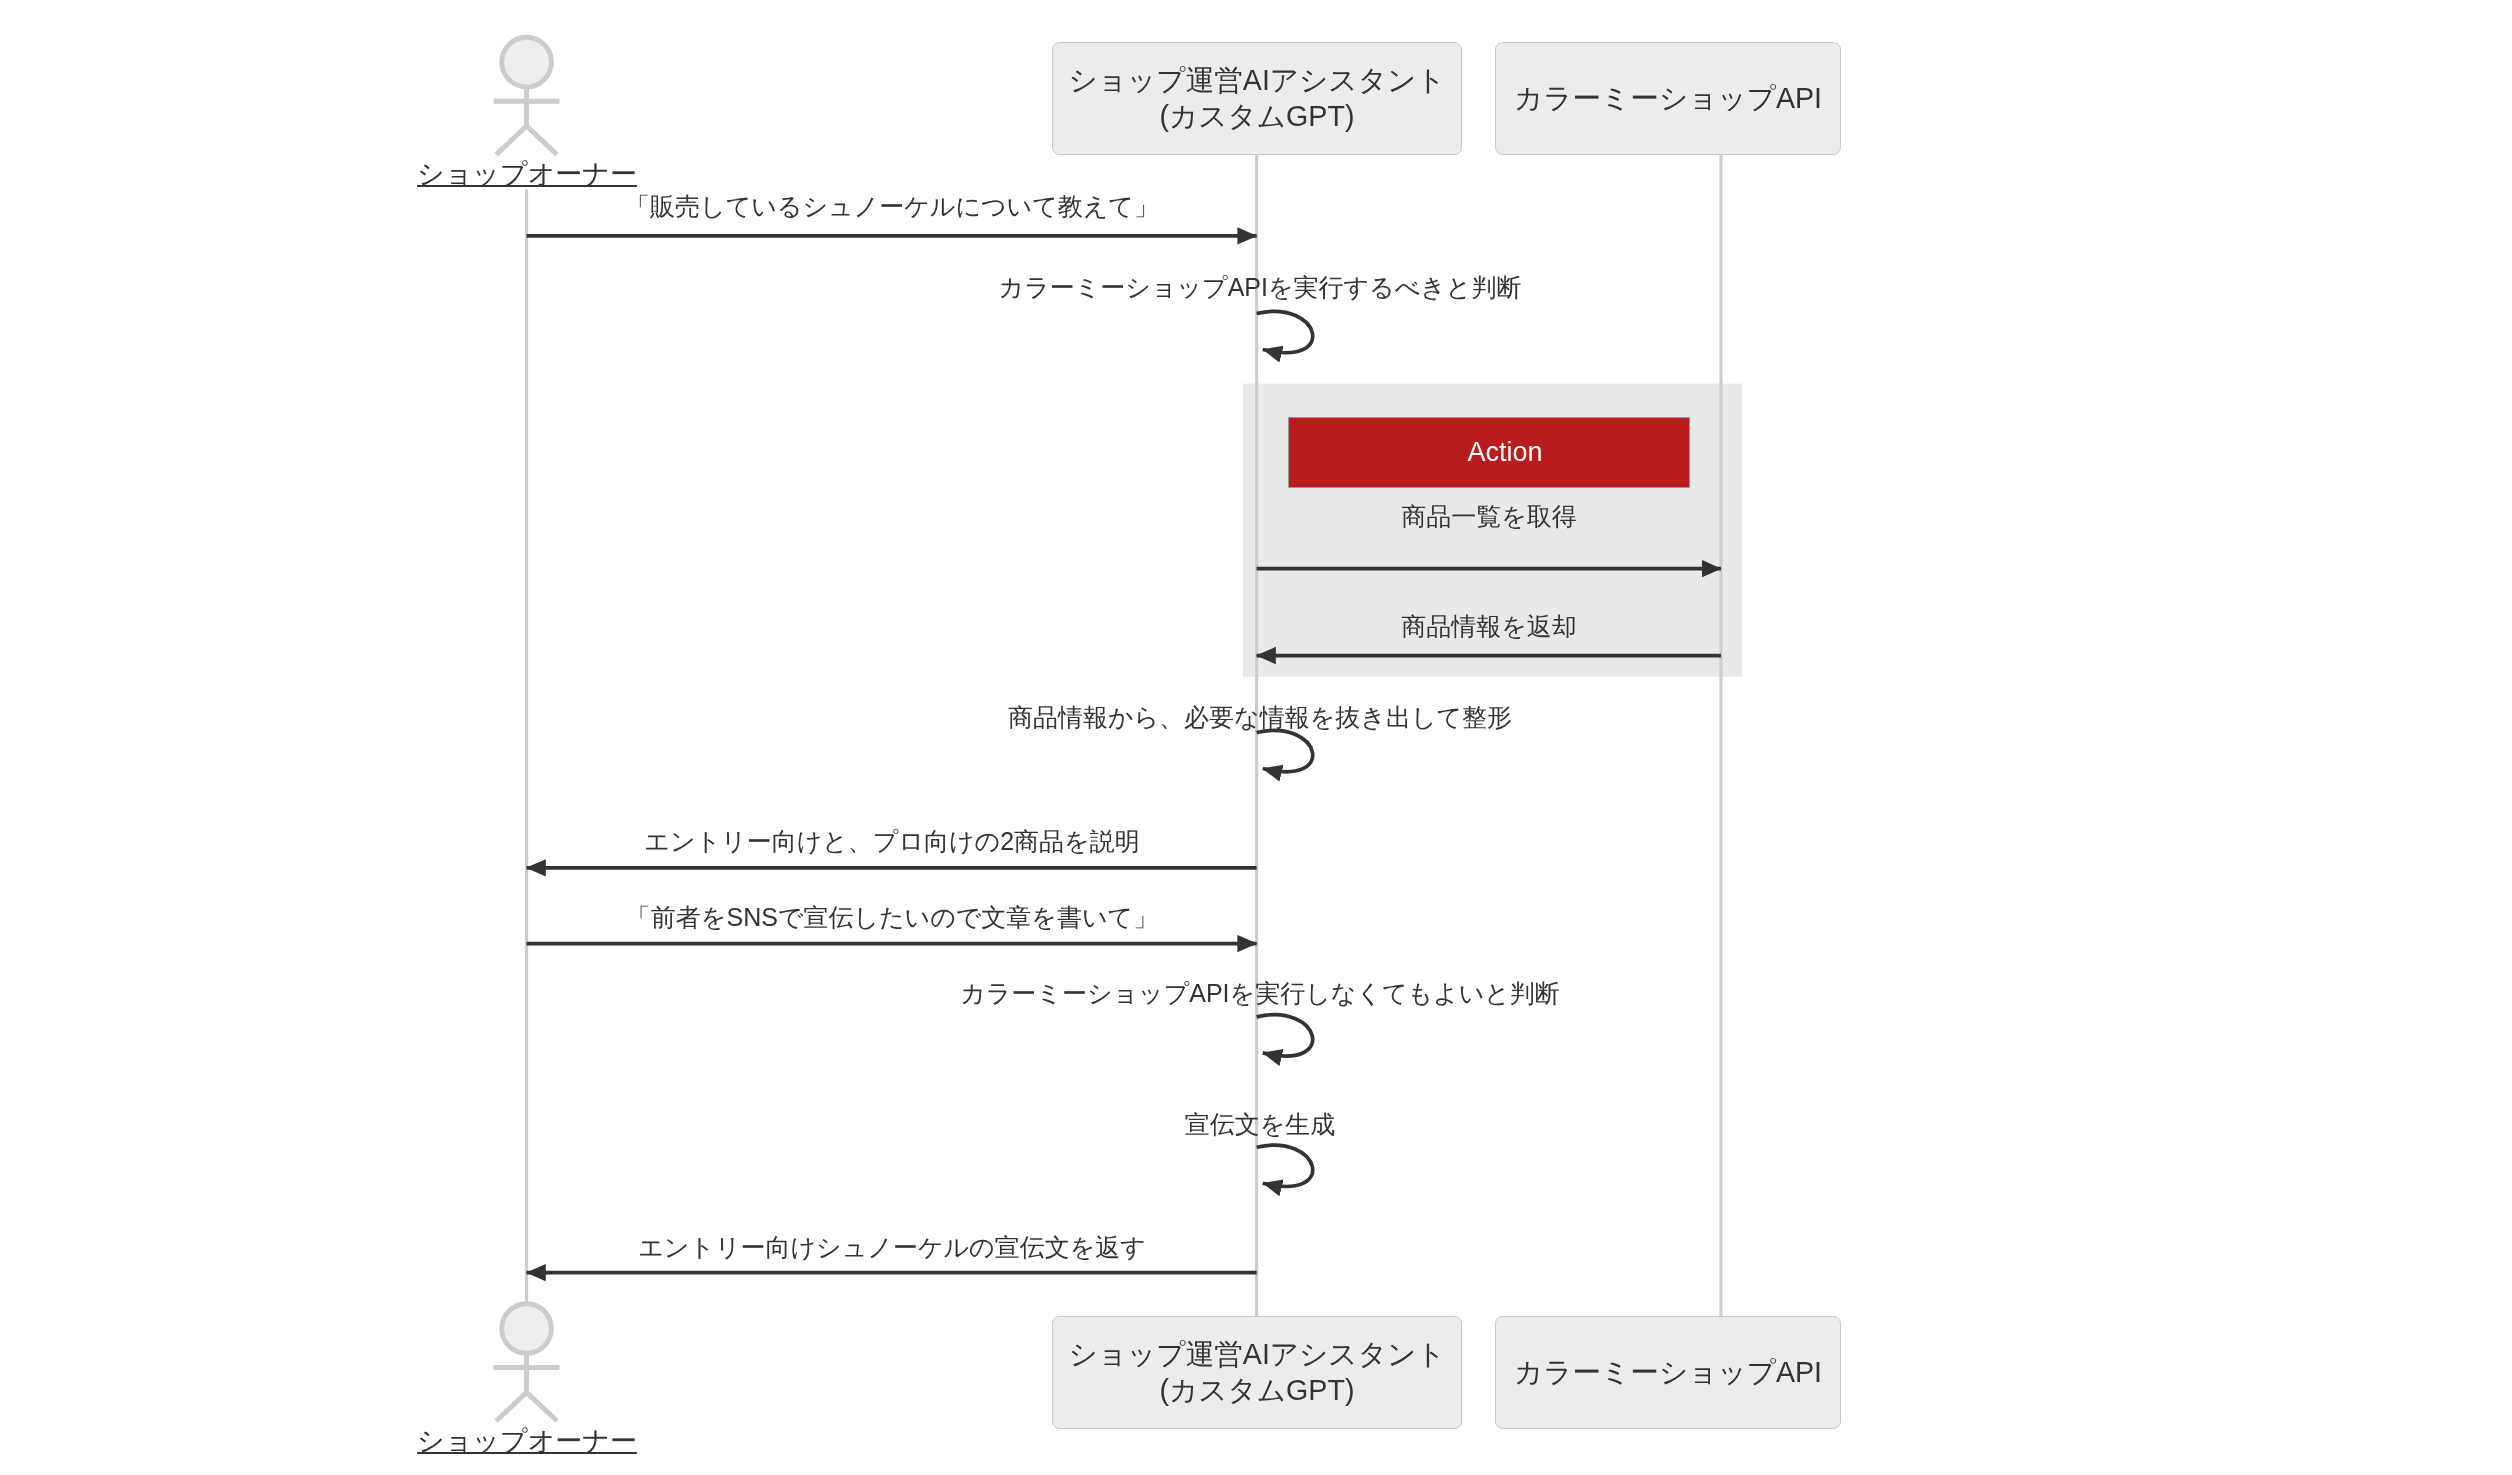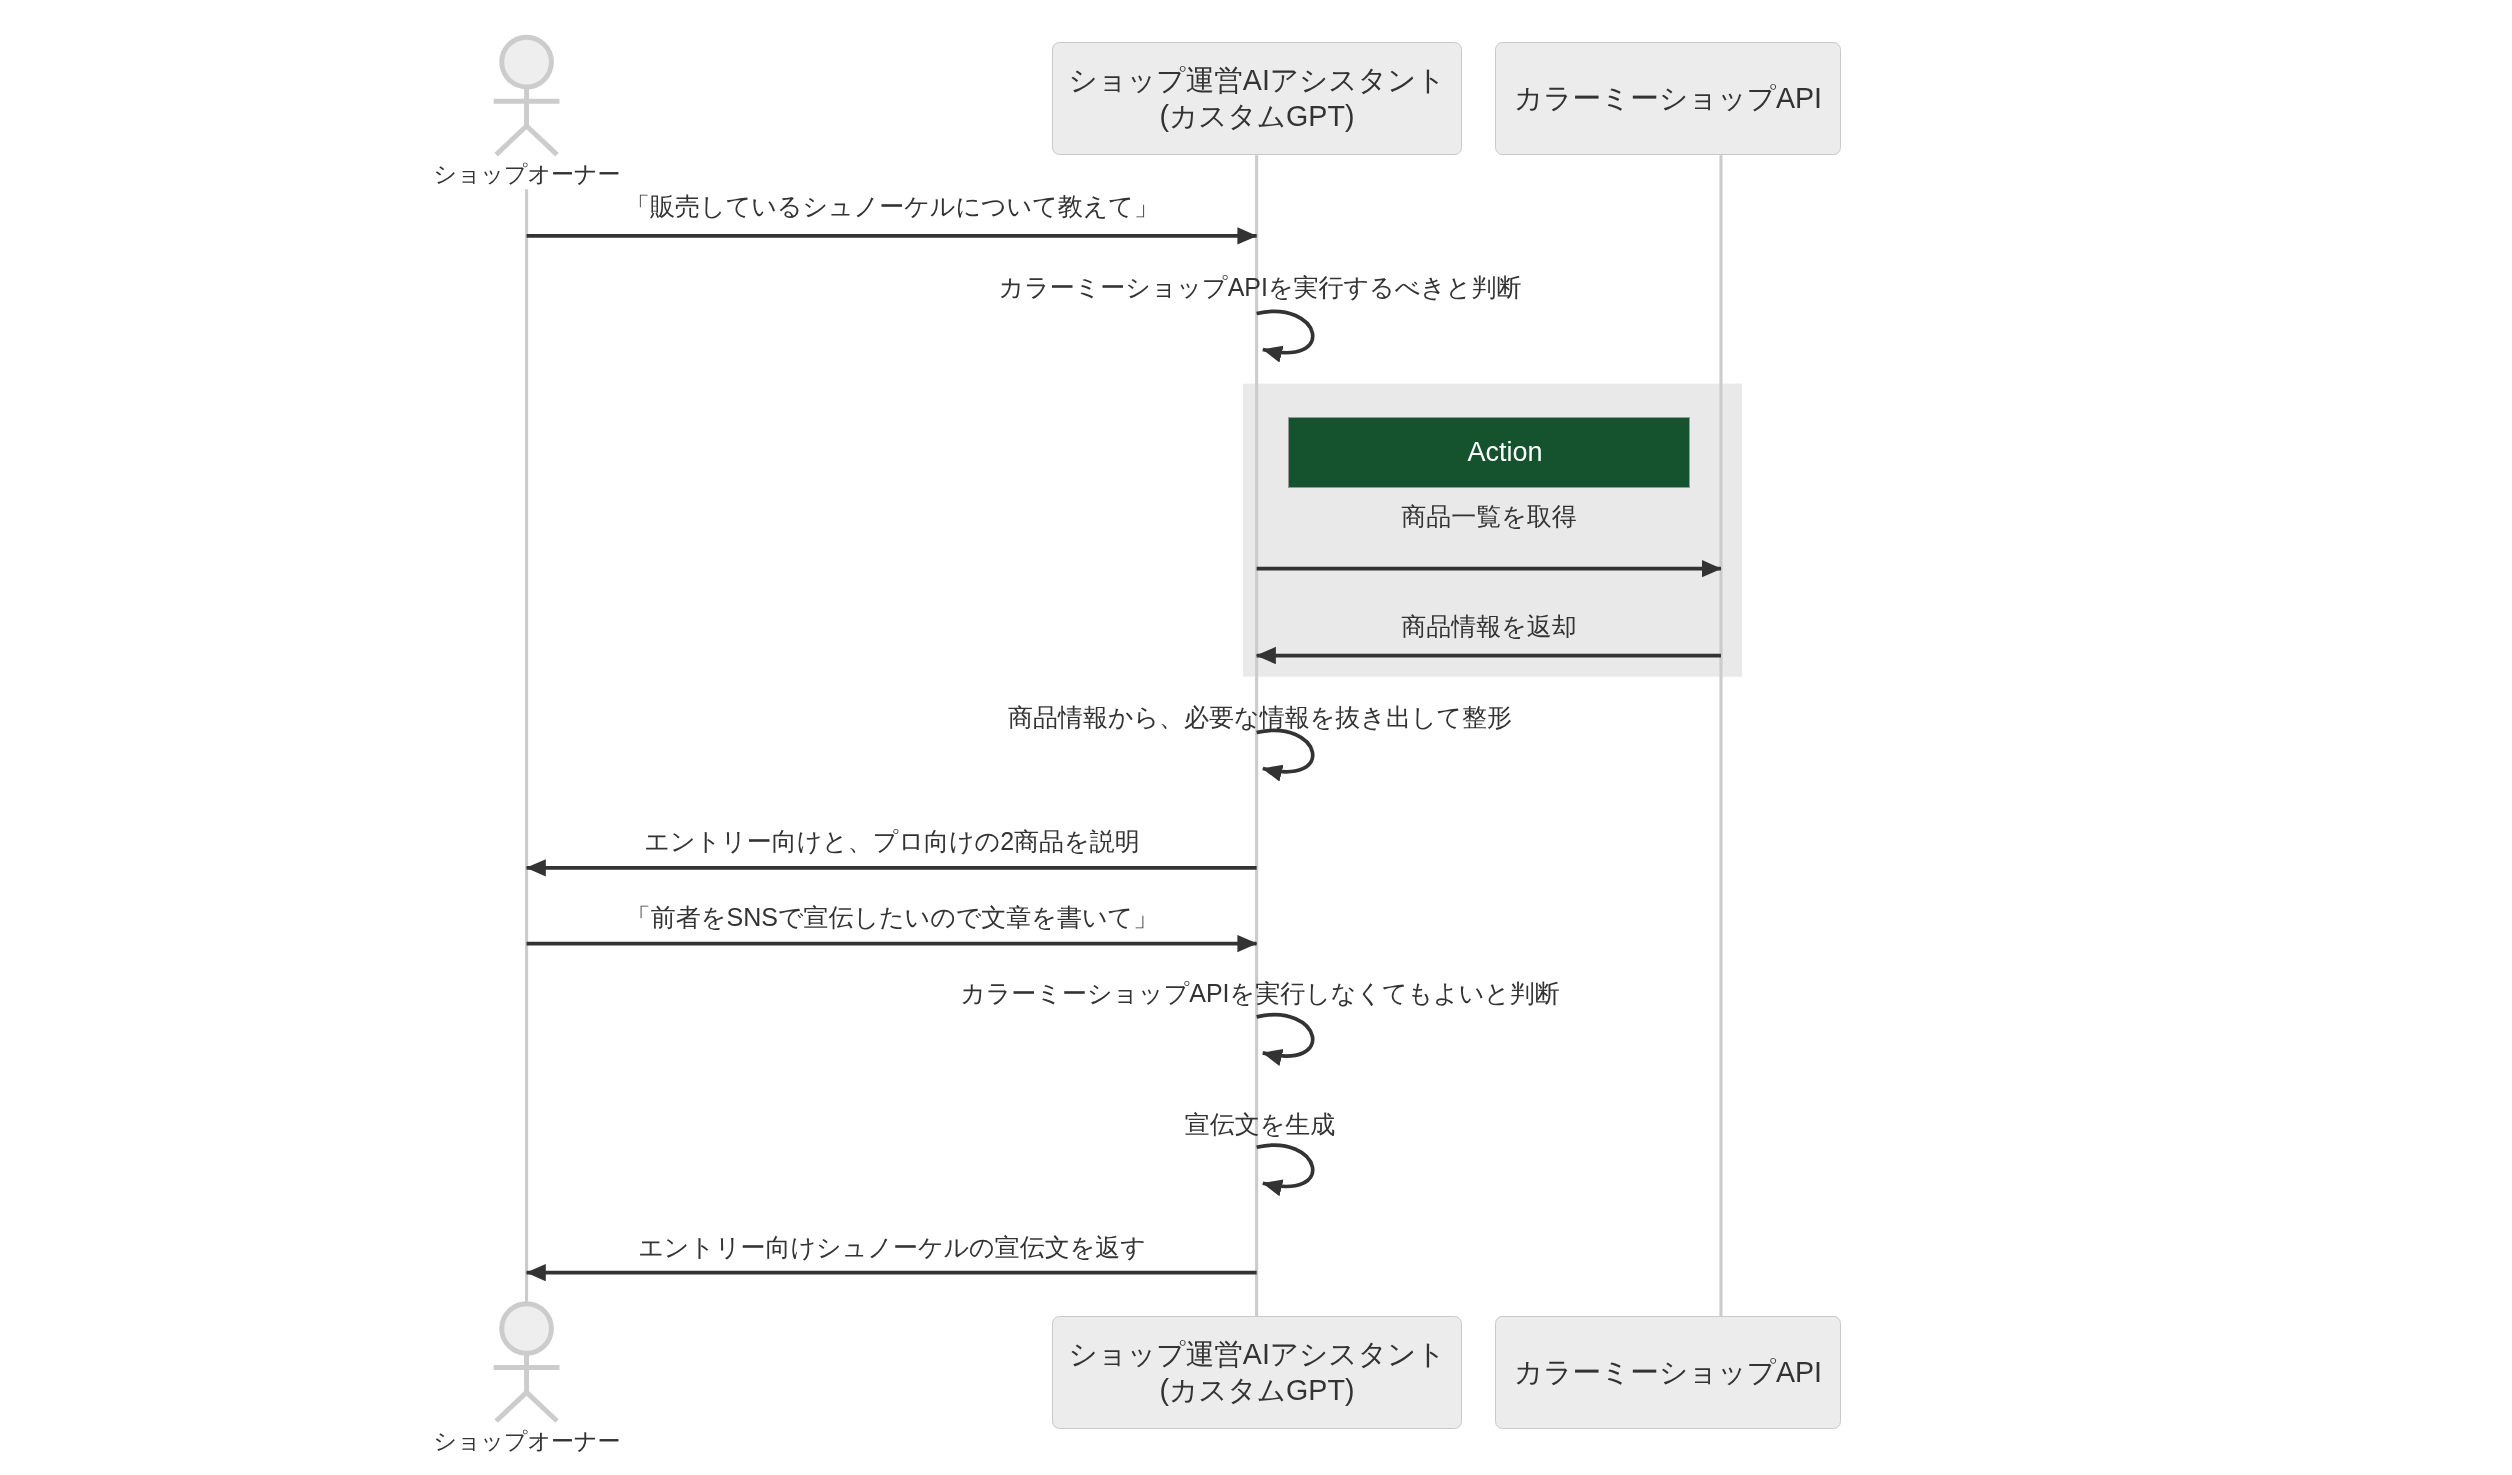"ショップオーナー" .actor-label { font-size: 23px -> 27px; text-decoration: none -> underline }
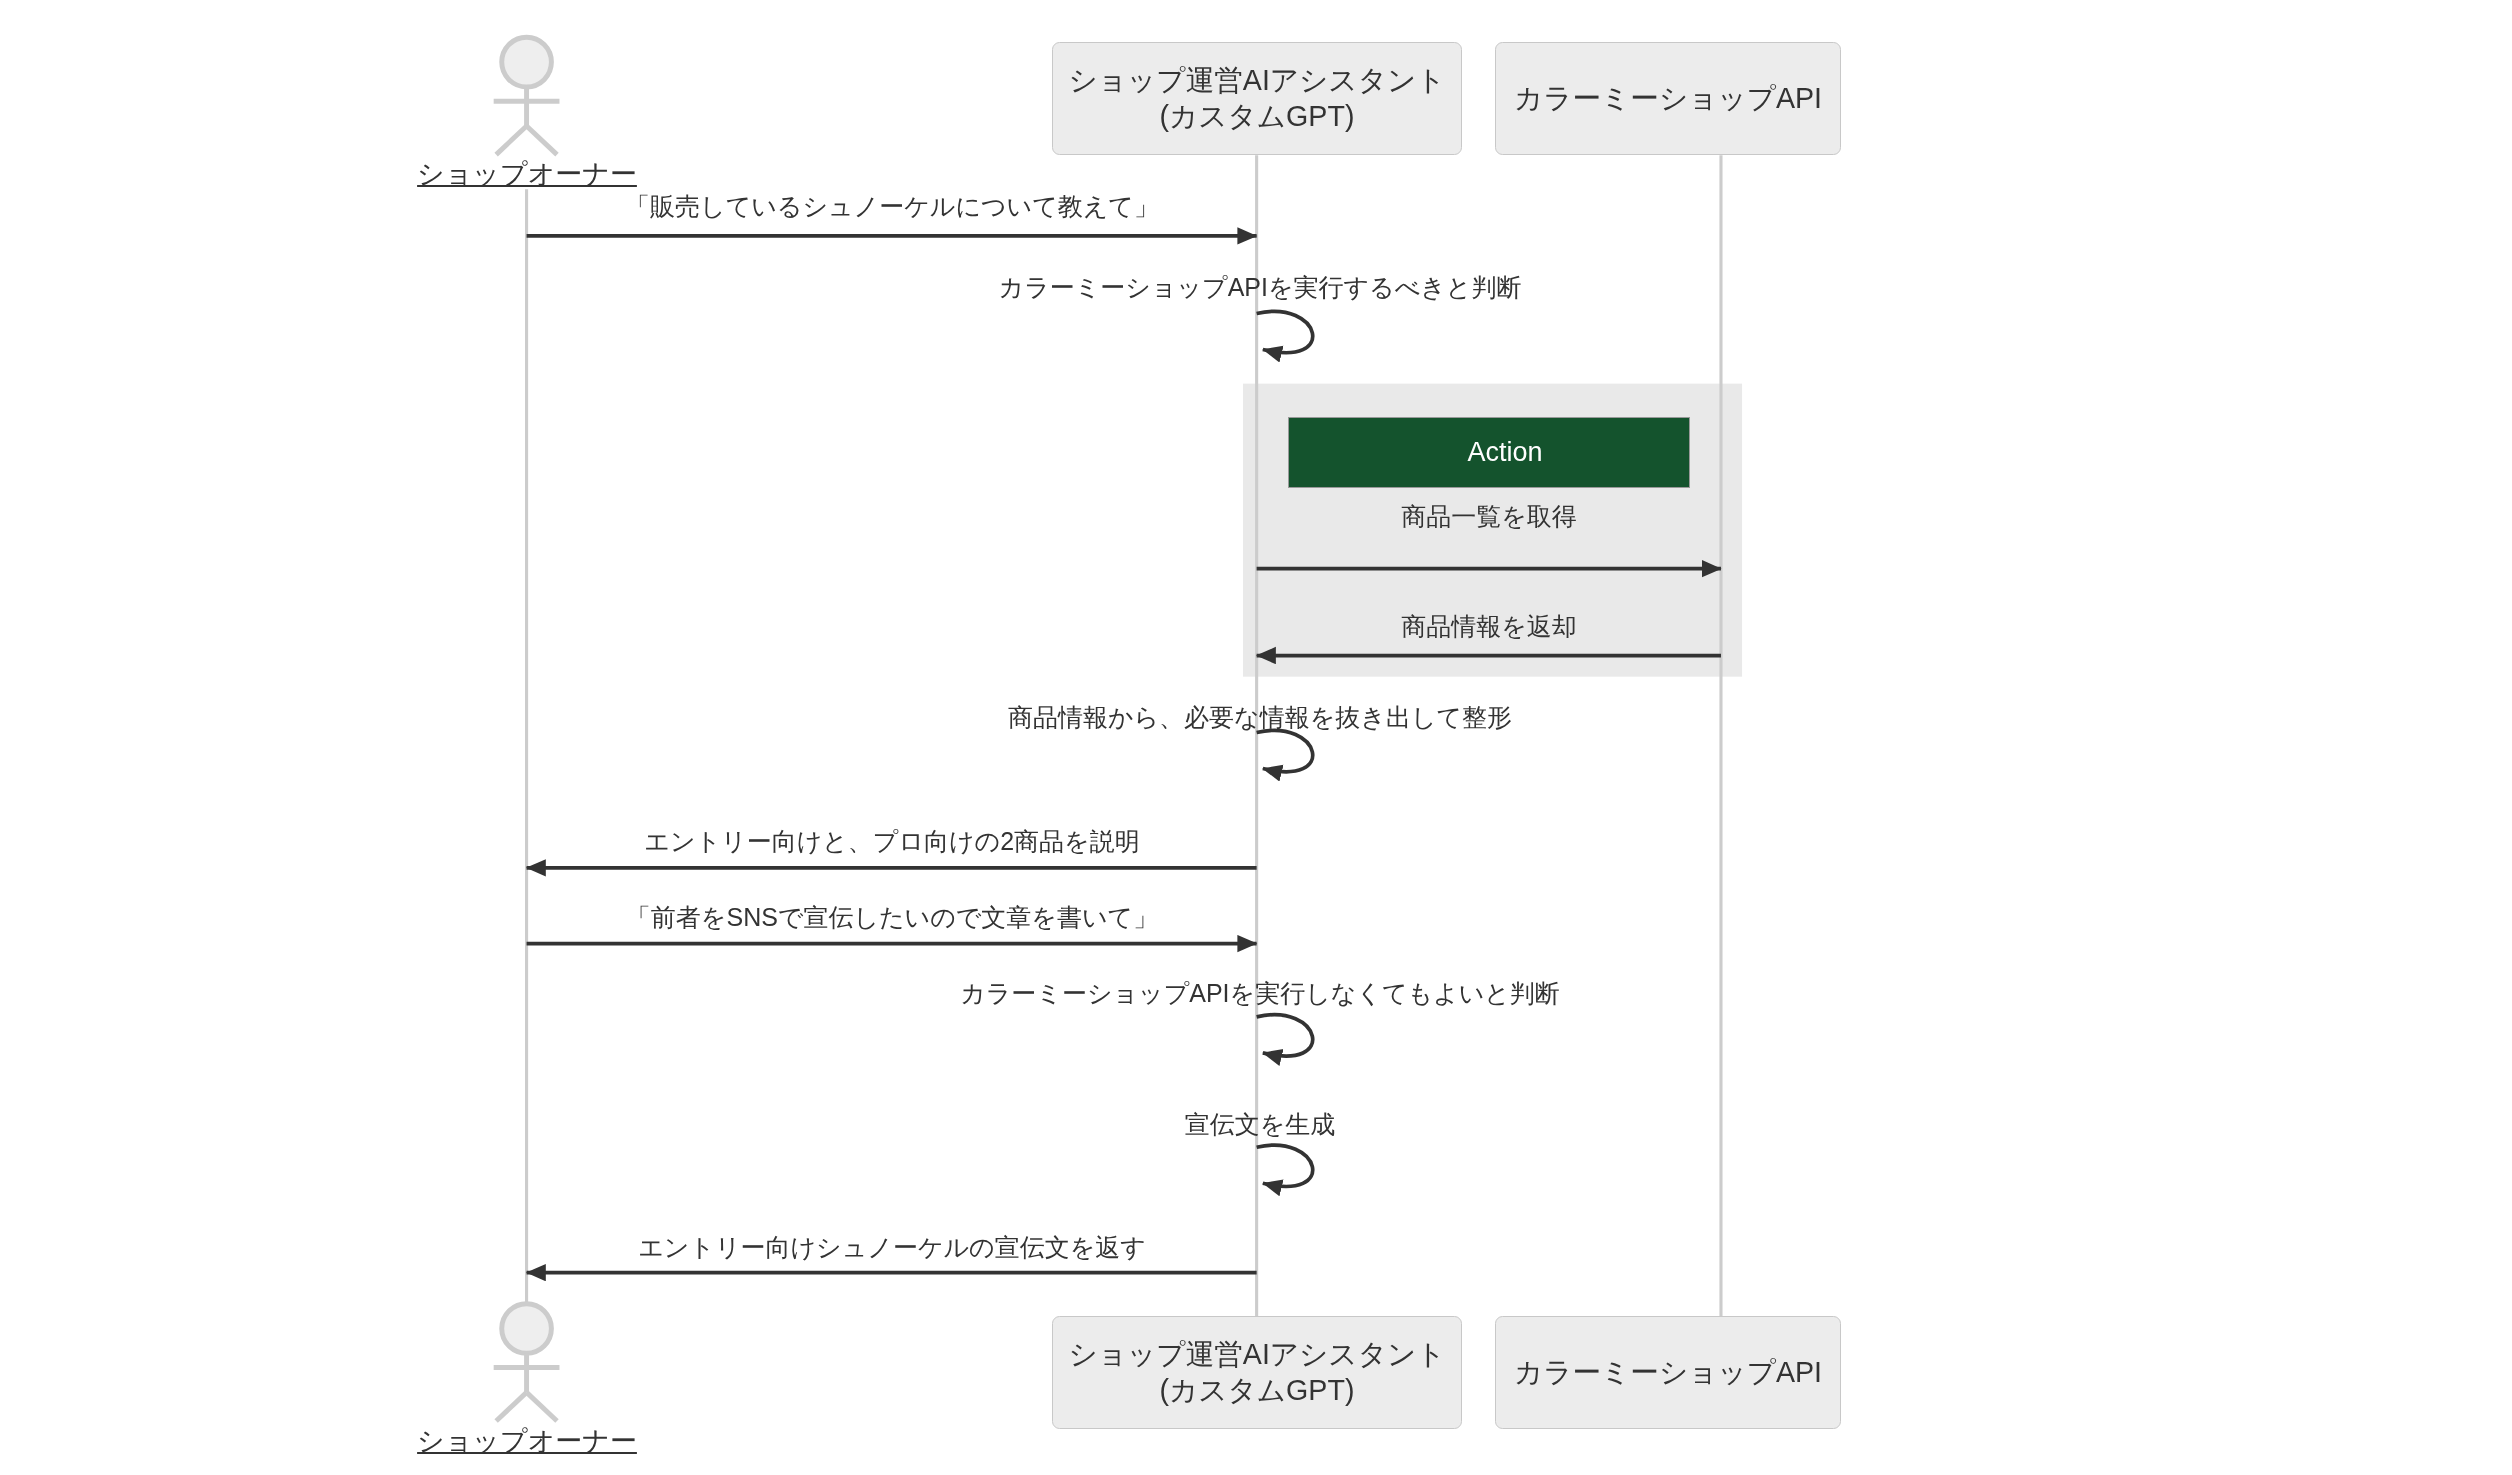"Action" .action-label { background: #14532d -> #b91c1c }
